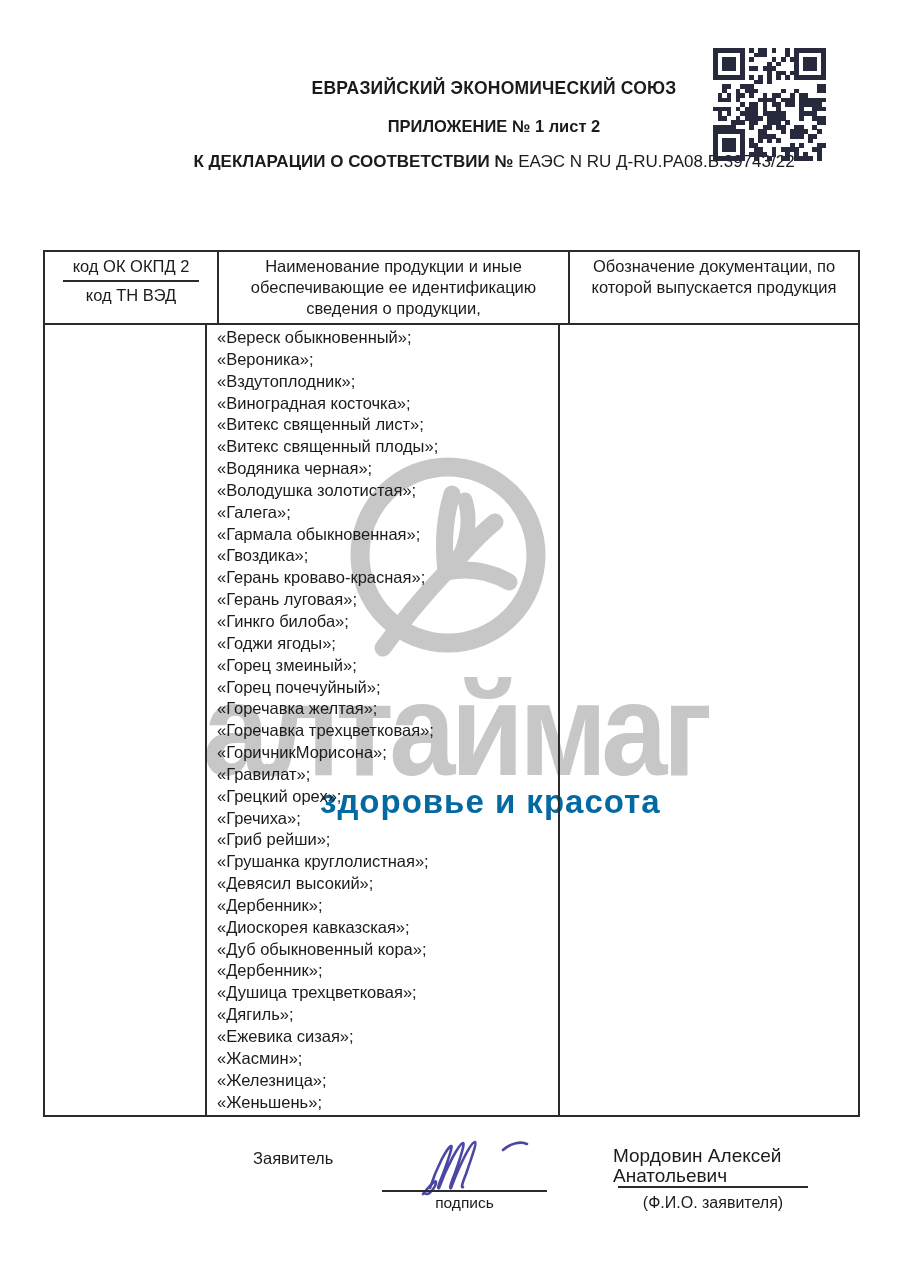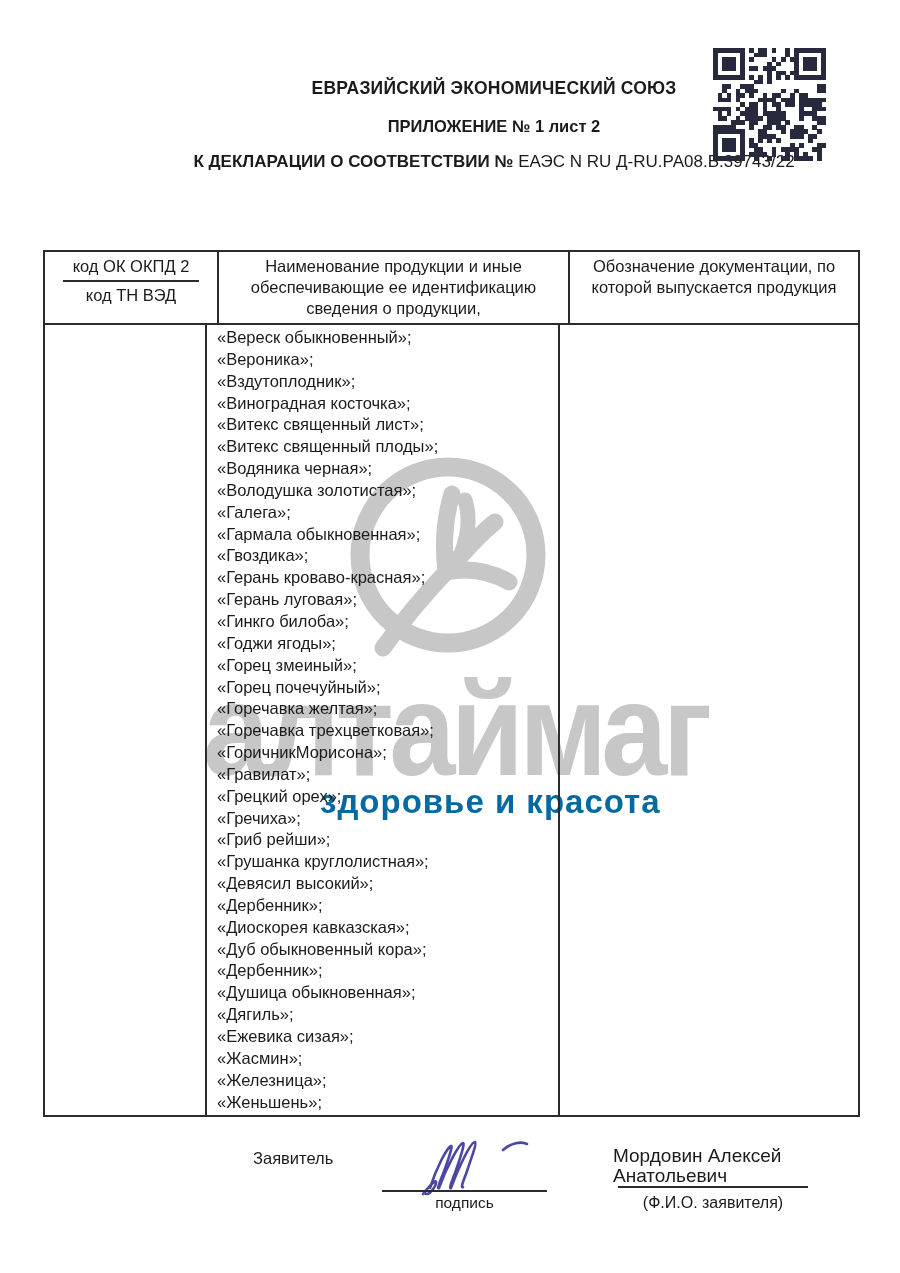"«Душица обыкновенная»;" div.product-item { text: обыкновенная -> трехцветковая }
